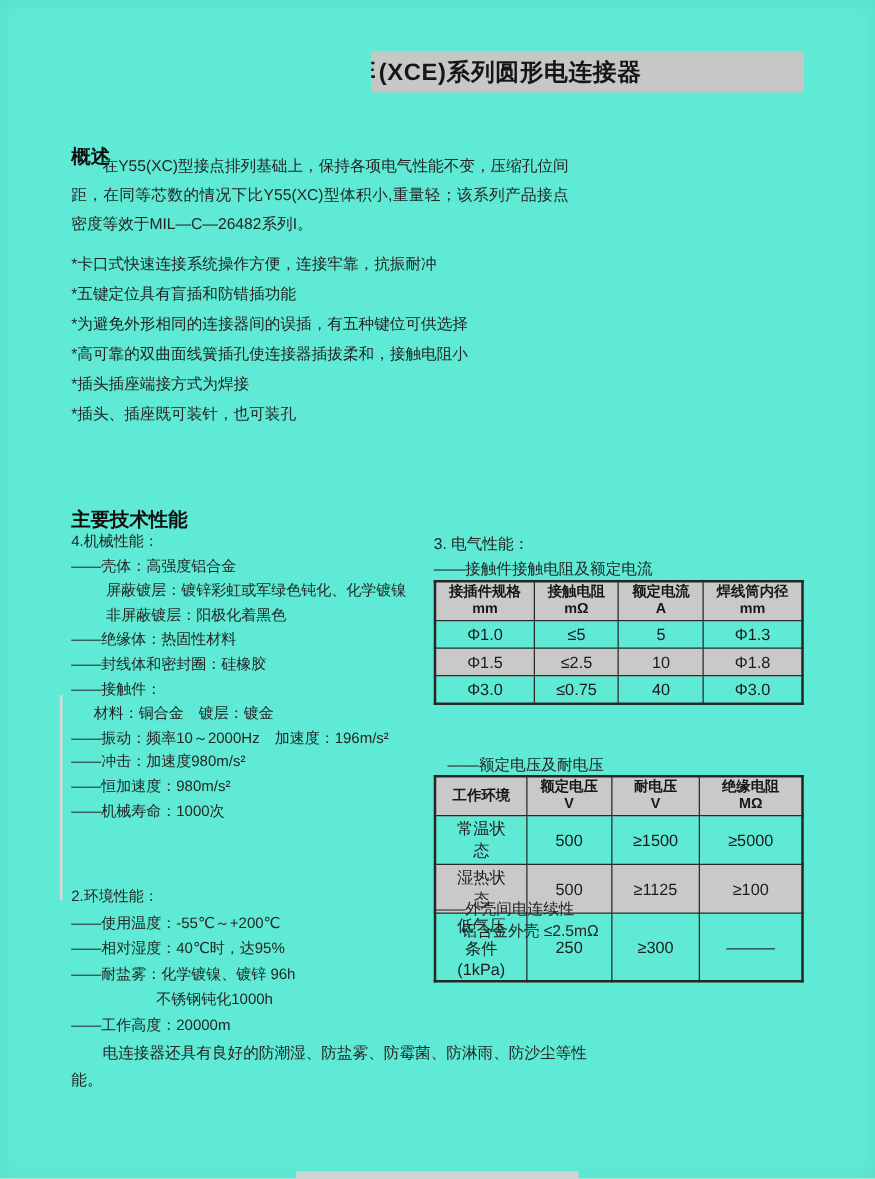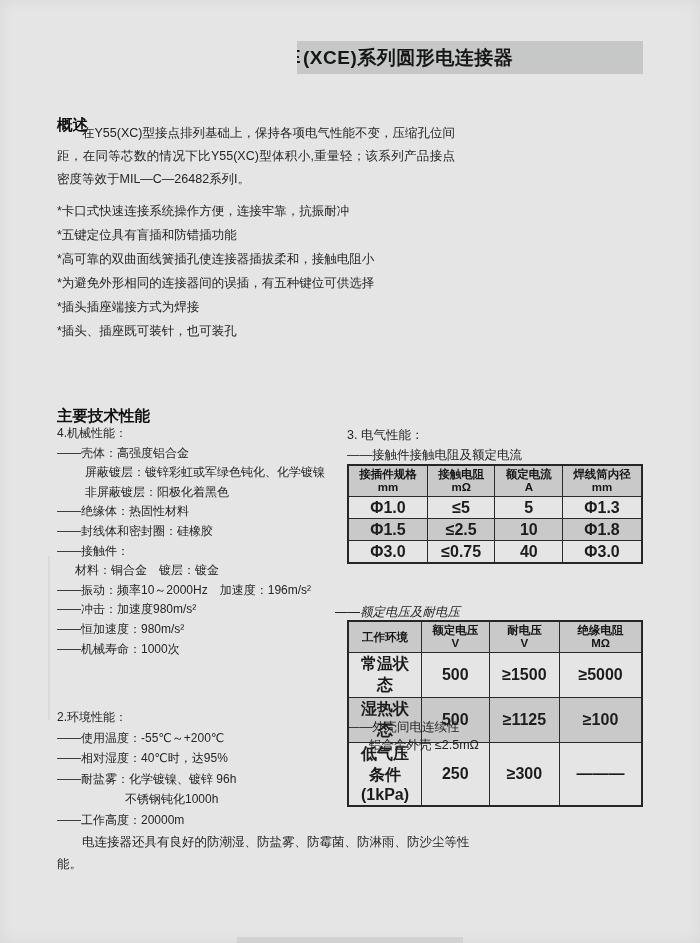"(XCE)系列圆形电连接器" .page { background: #e5e5e5 -> #5eead4 }
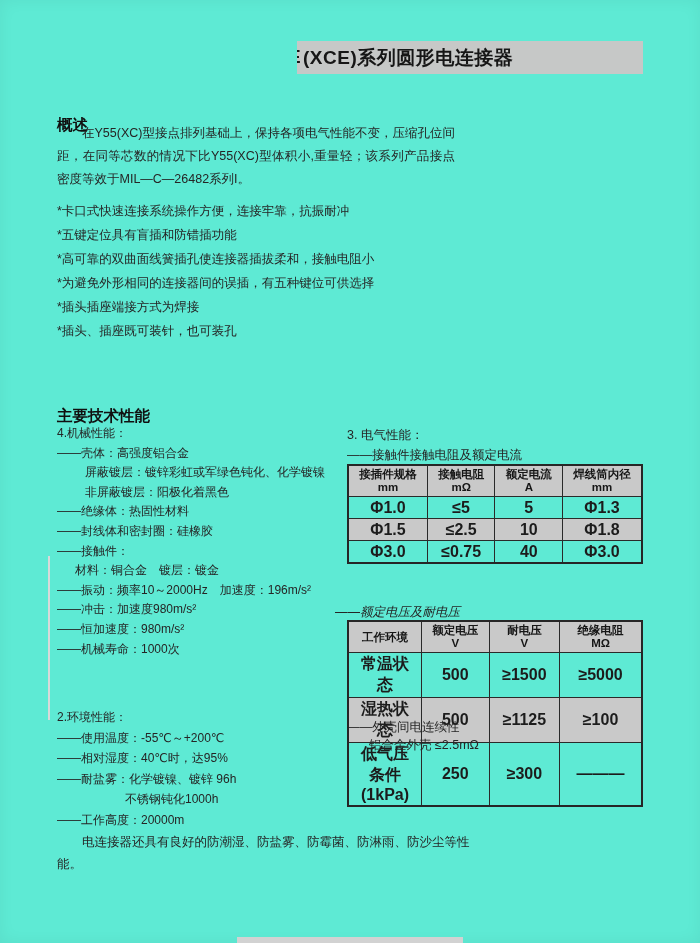"*高可靠的双曲面线簧插孔使连接器插拔柔和，接触电阻小" div { order: before "*为避免外形相同的连接器间的误插，有五种键位可供选择" -> after "*为避免外形相同的连接器间的误插，有五种键位可供选择" }
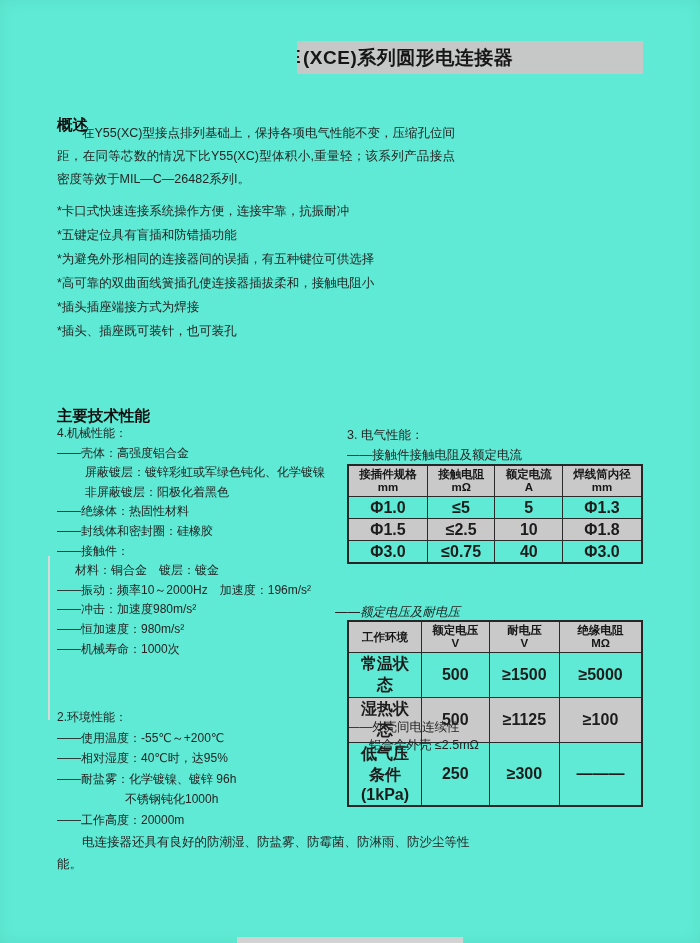"Φ1.0" td { font-size: 16px -> 13px; font-weight: bold -> none }
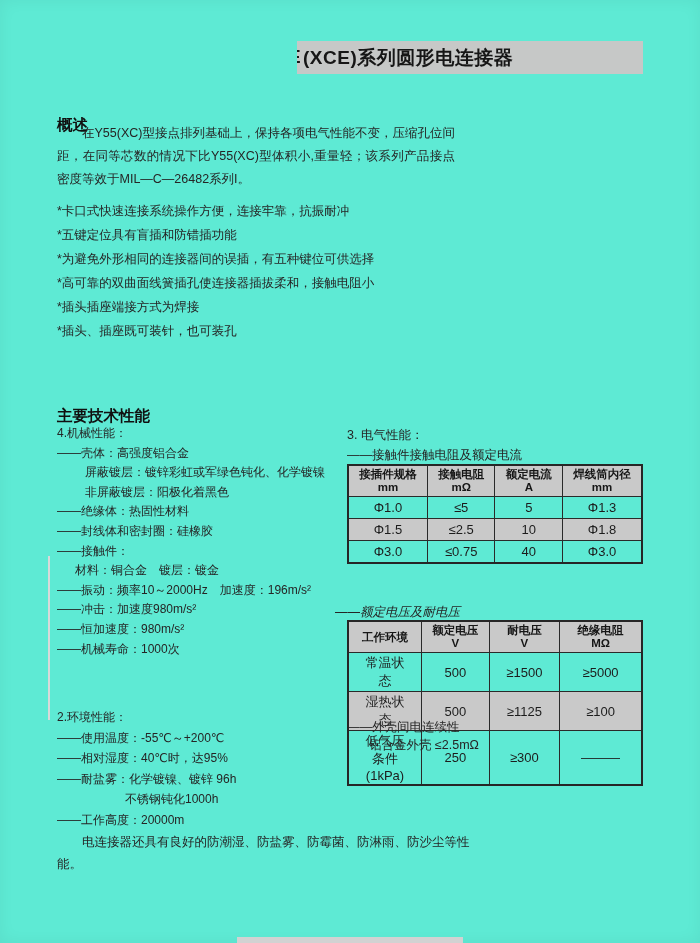"——额定电压及耐电压" #t2-label { font-style: italic -> none; left: 335px -> 358px }
